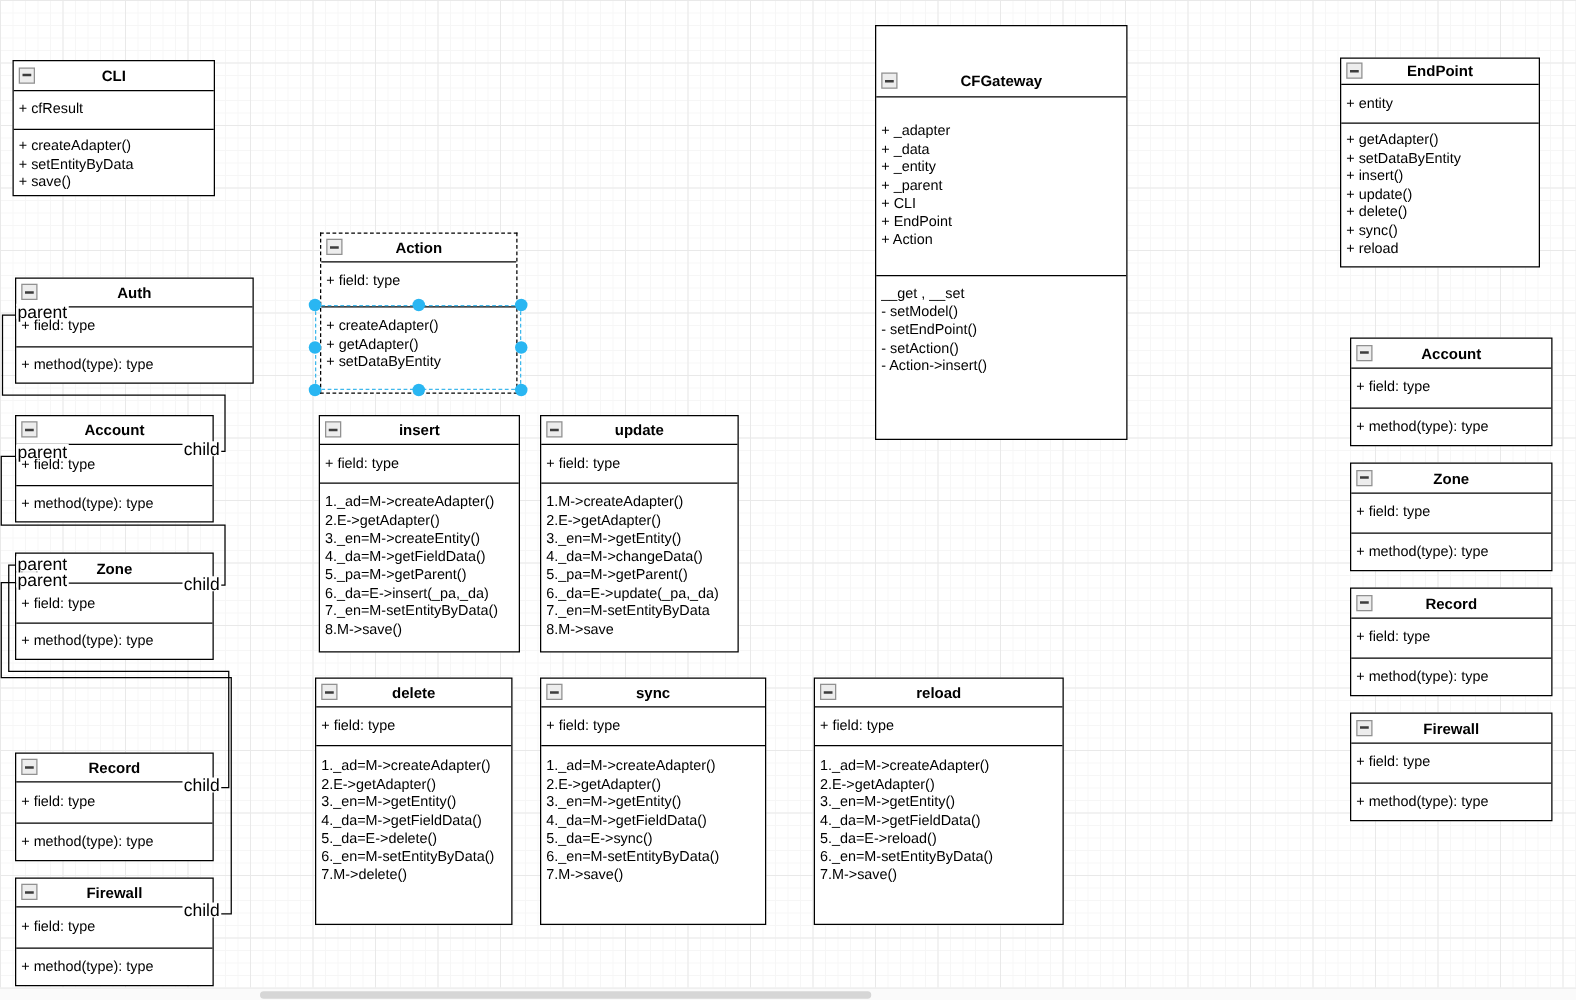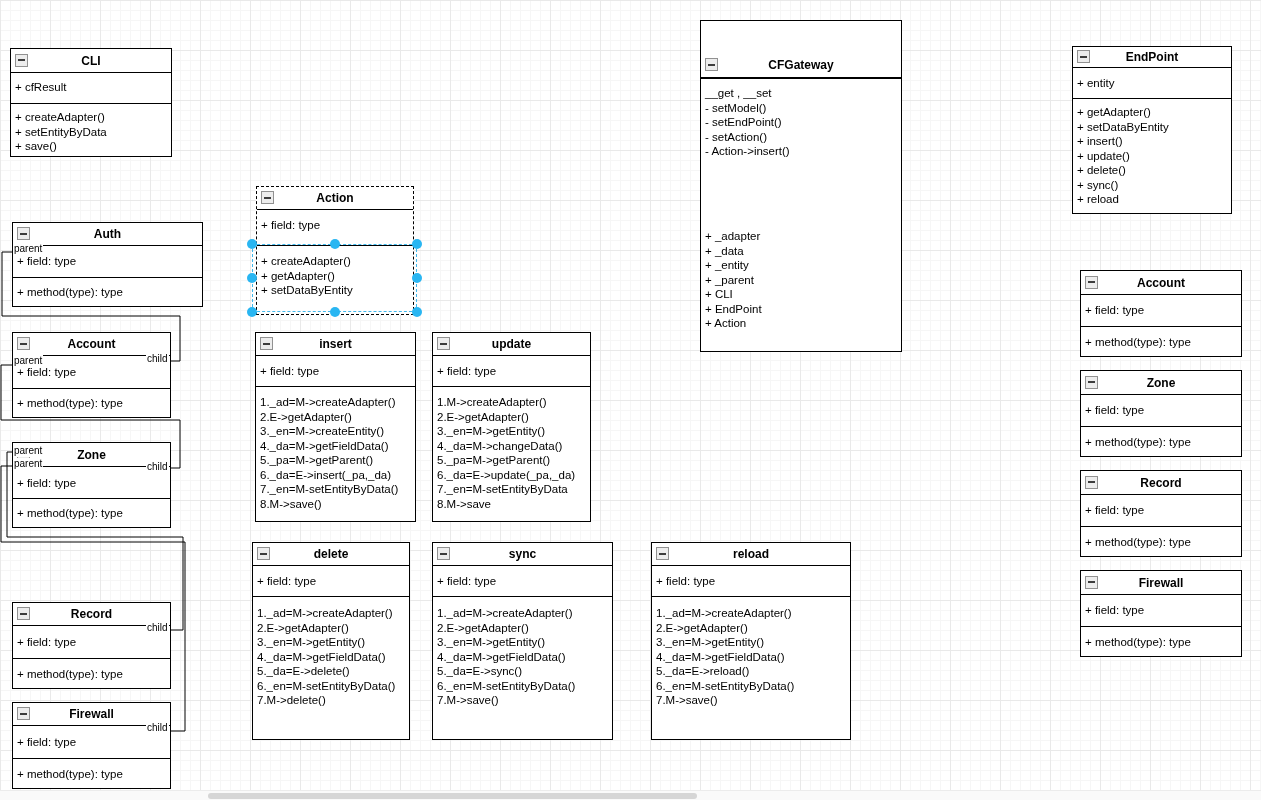"__get , __set" div.compartment { order: before "+ _adapter" -> after "+ _adapter" }
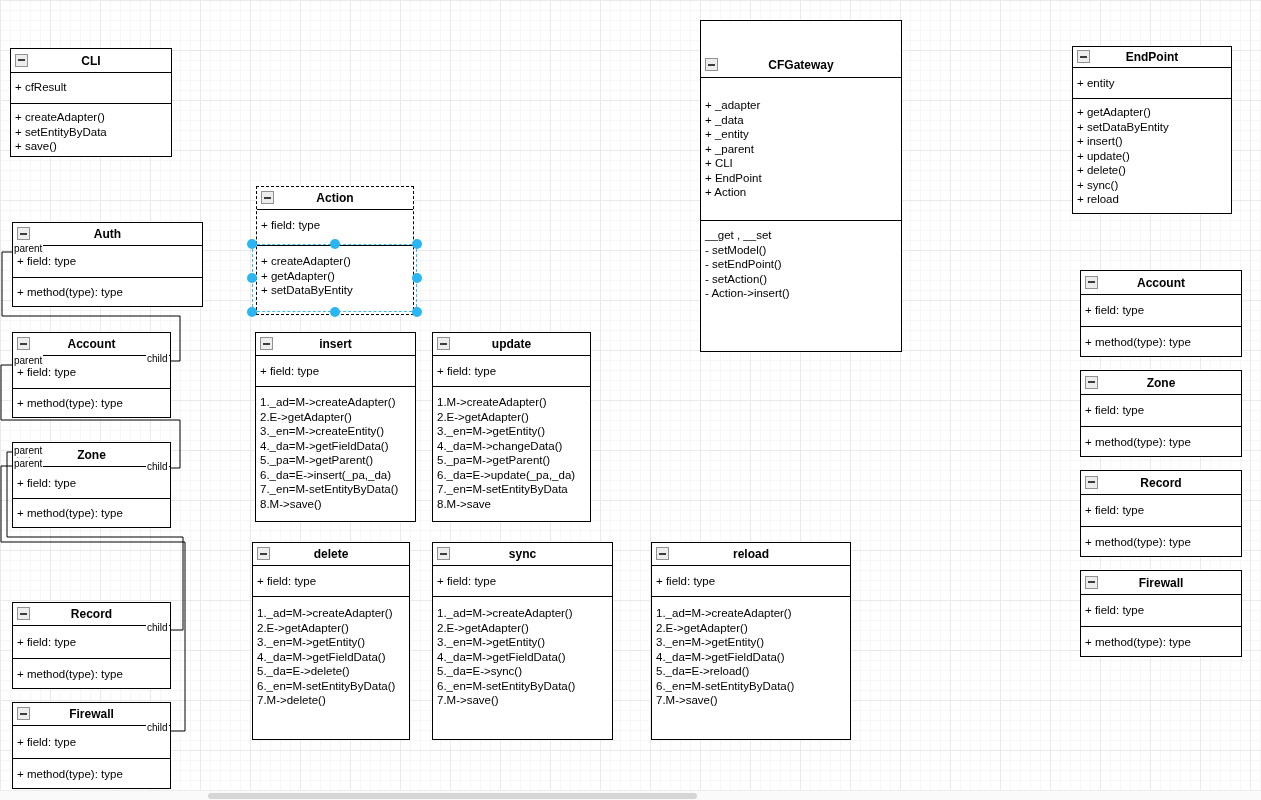"parent" .edge-label { font-size: 10px -> 14px }
